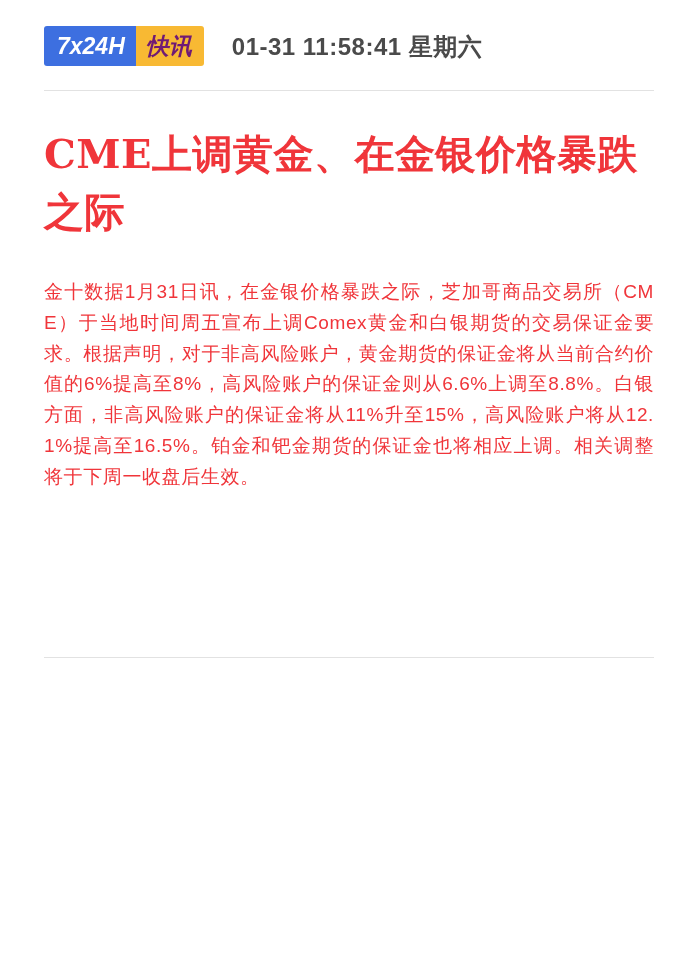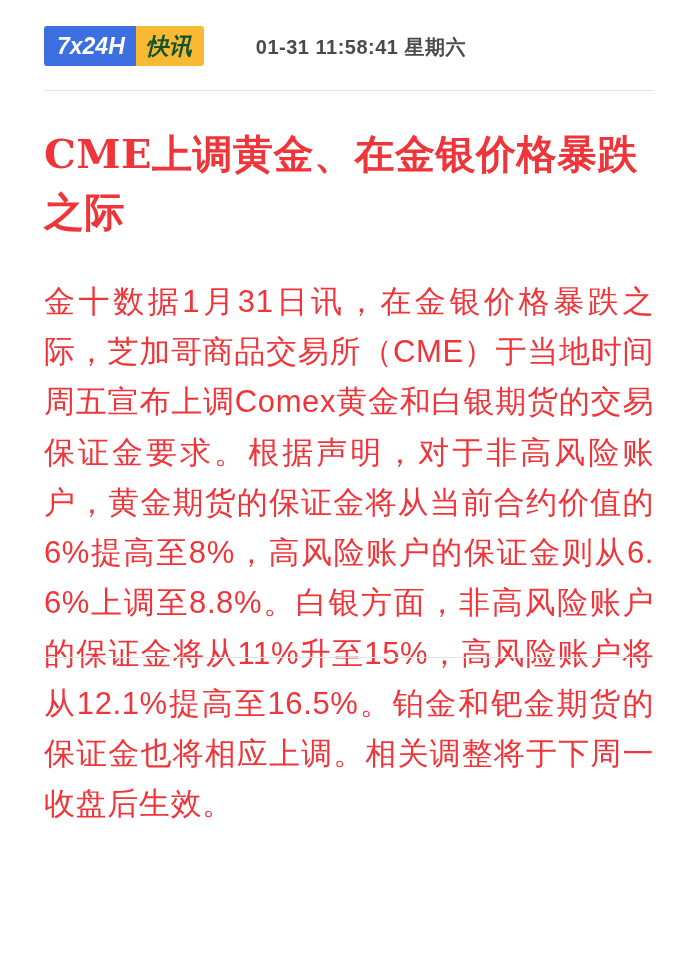"快讯" .badge-right { color: #14532d -> #701a75 }
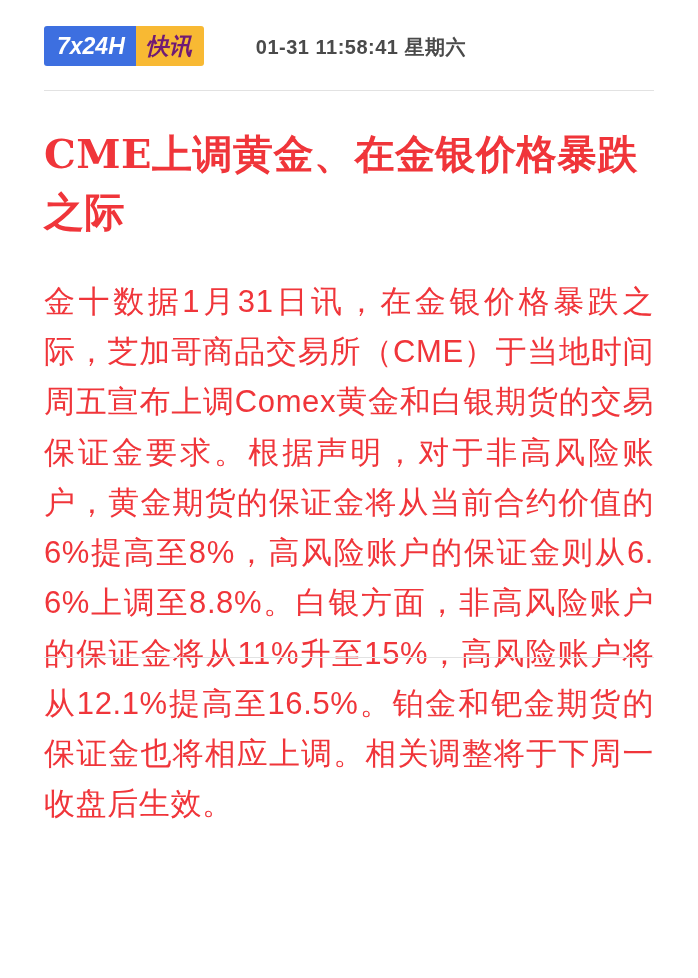"01-31 11:58:41 星期六" .timestamp { font-size: 20px -> 24px; margin-left: 52px -> 28px }
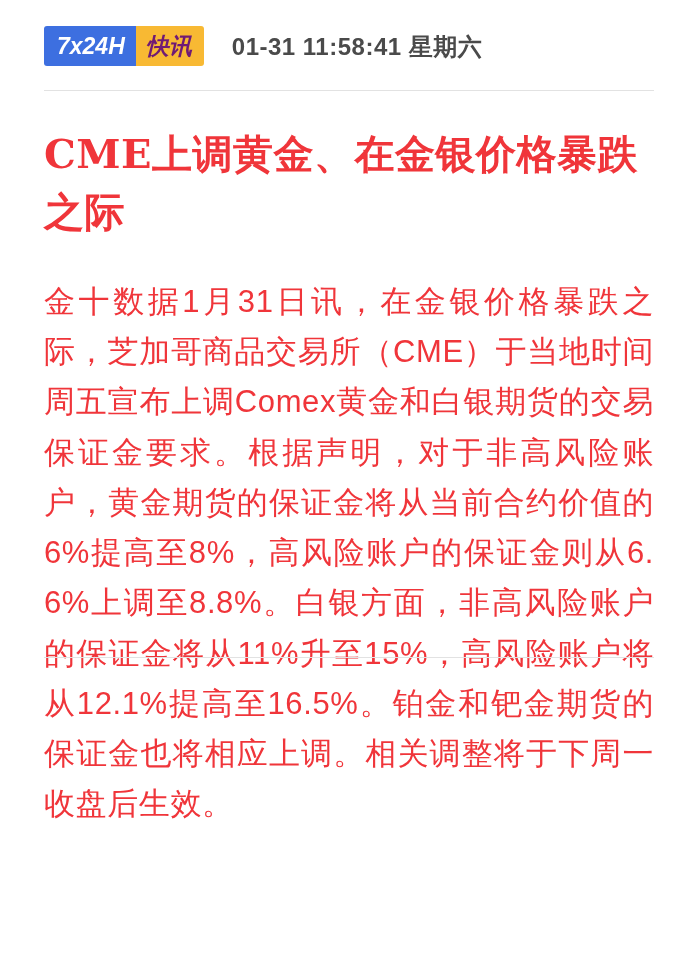"金十数据1月31日讯，在金银价格暴跌之际，芝加哥商品交易所（CME）于当地时间周" .body-text { font-size: 31px -> 19px }
